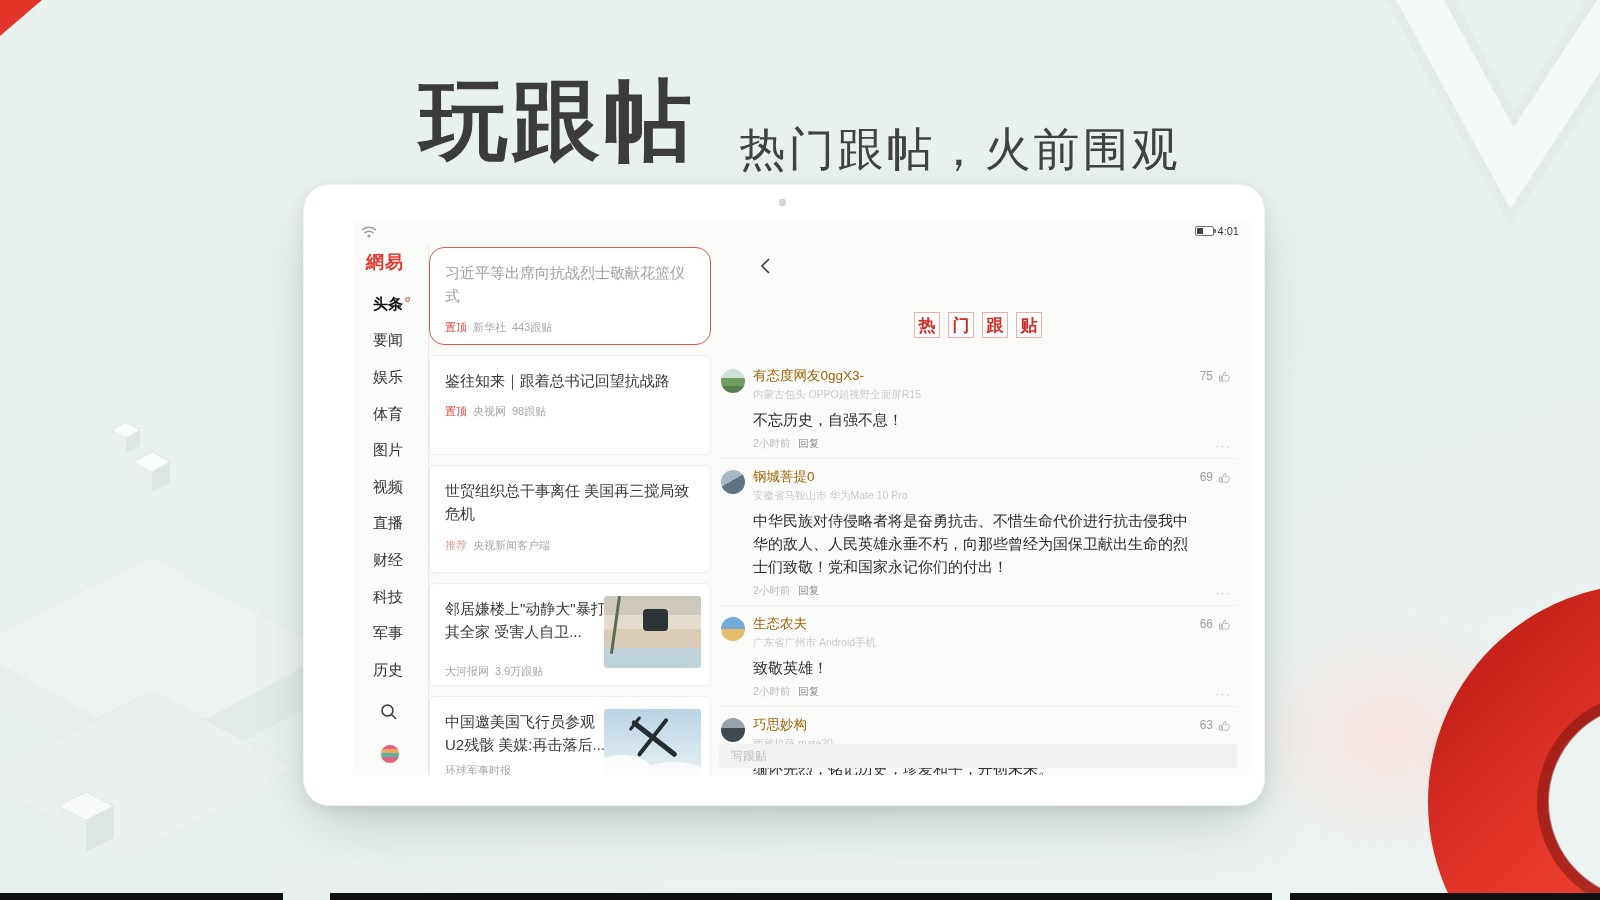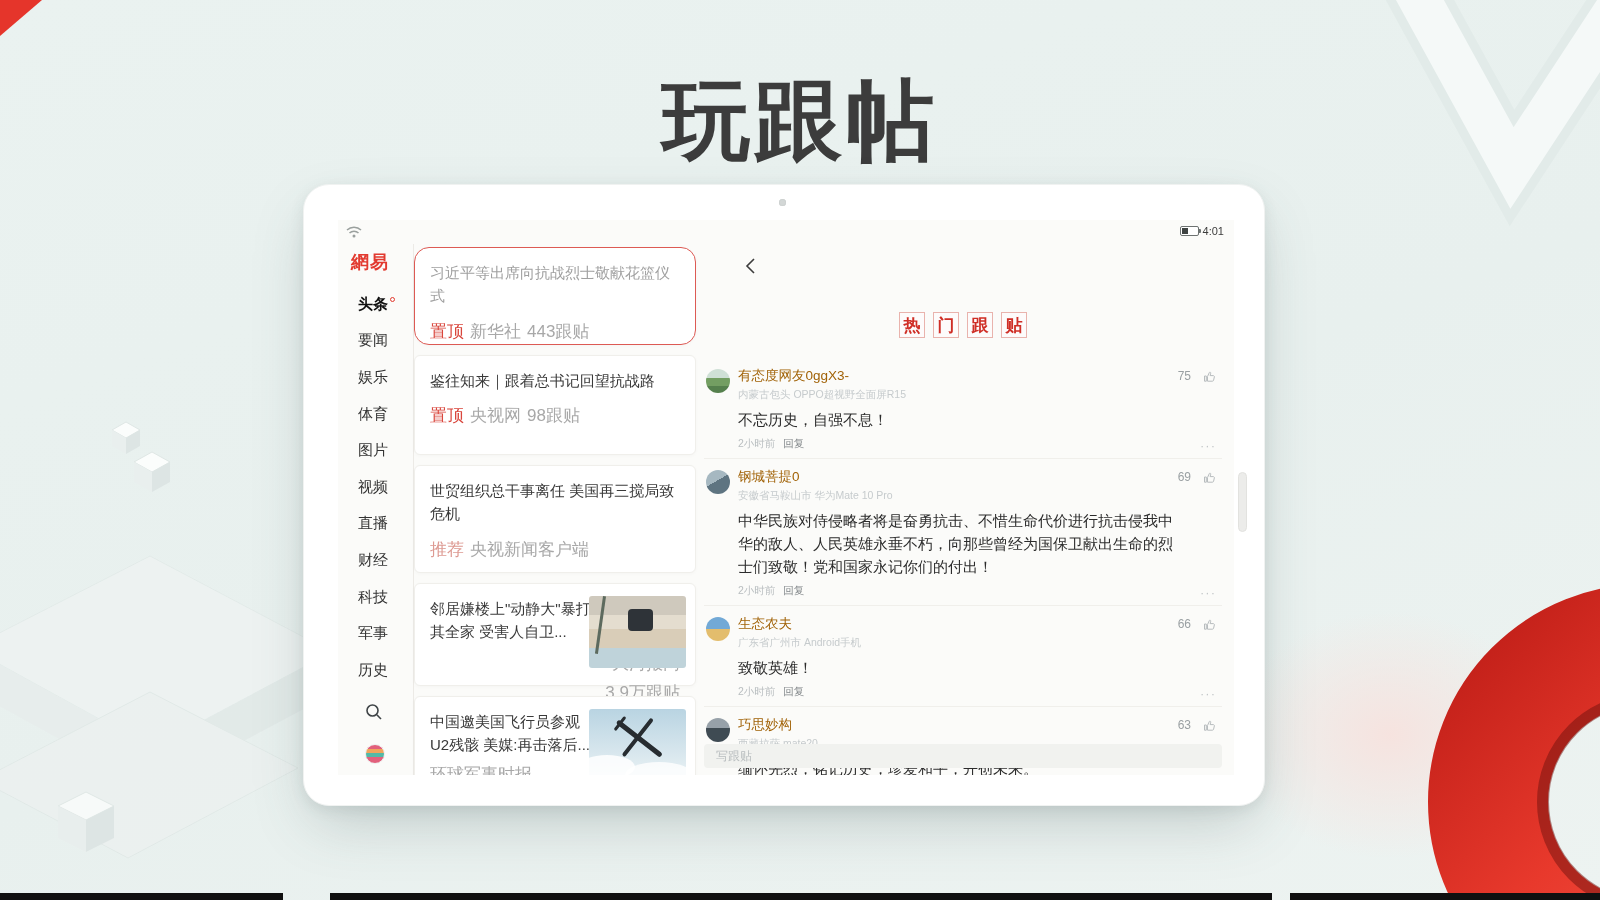"热门跟帖，火前围观" div.hero-sub { html: none -> <div>热门跟帖，火前围观</div> }
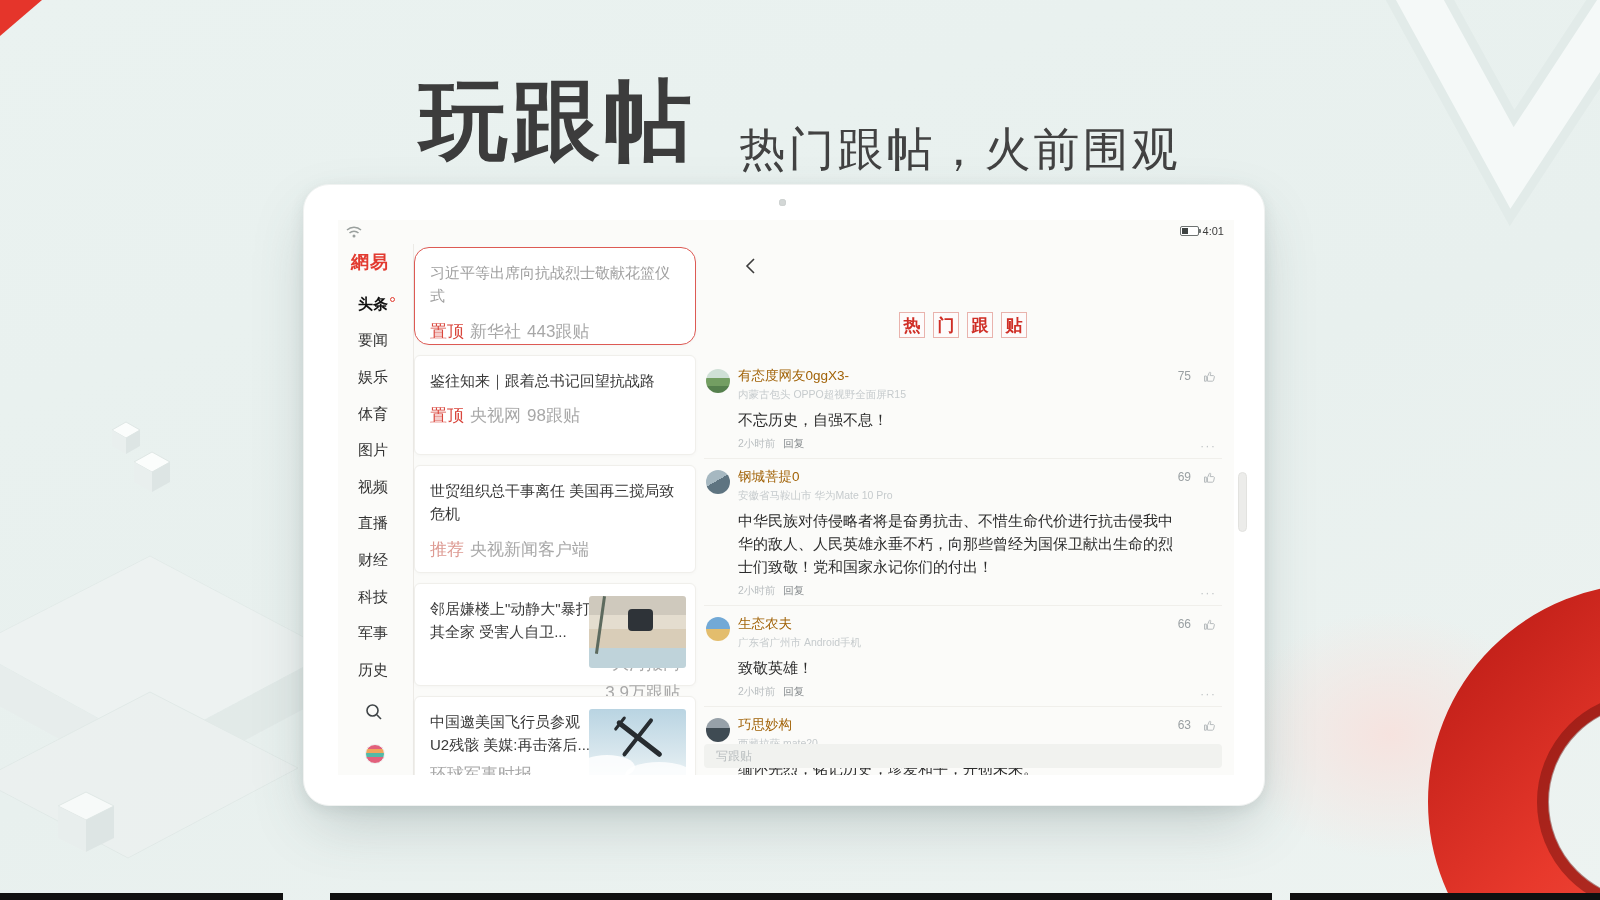"4:01" .screen { left: 338px -> 353px }
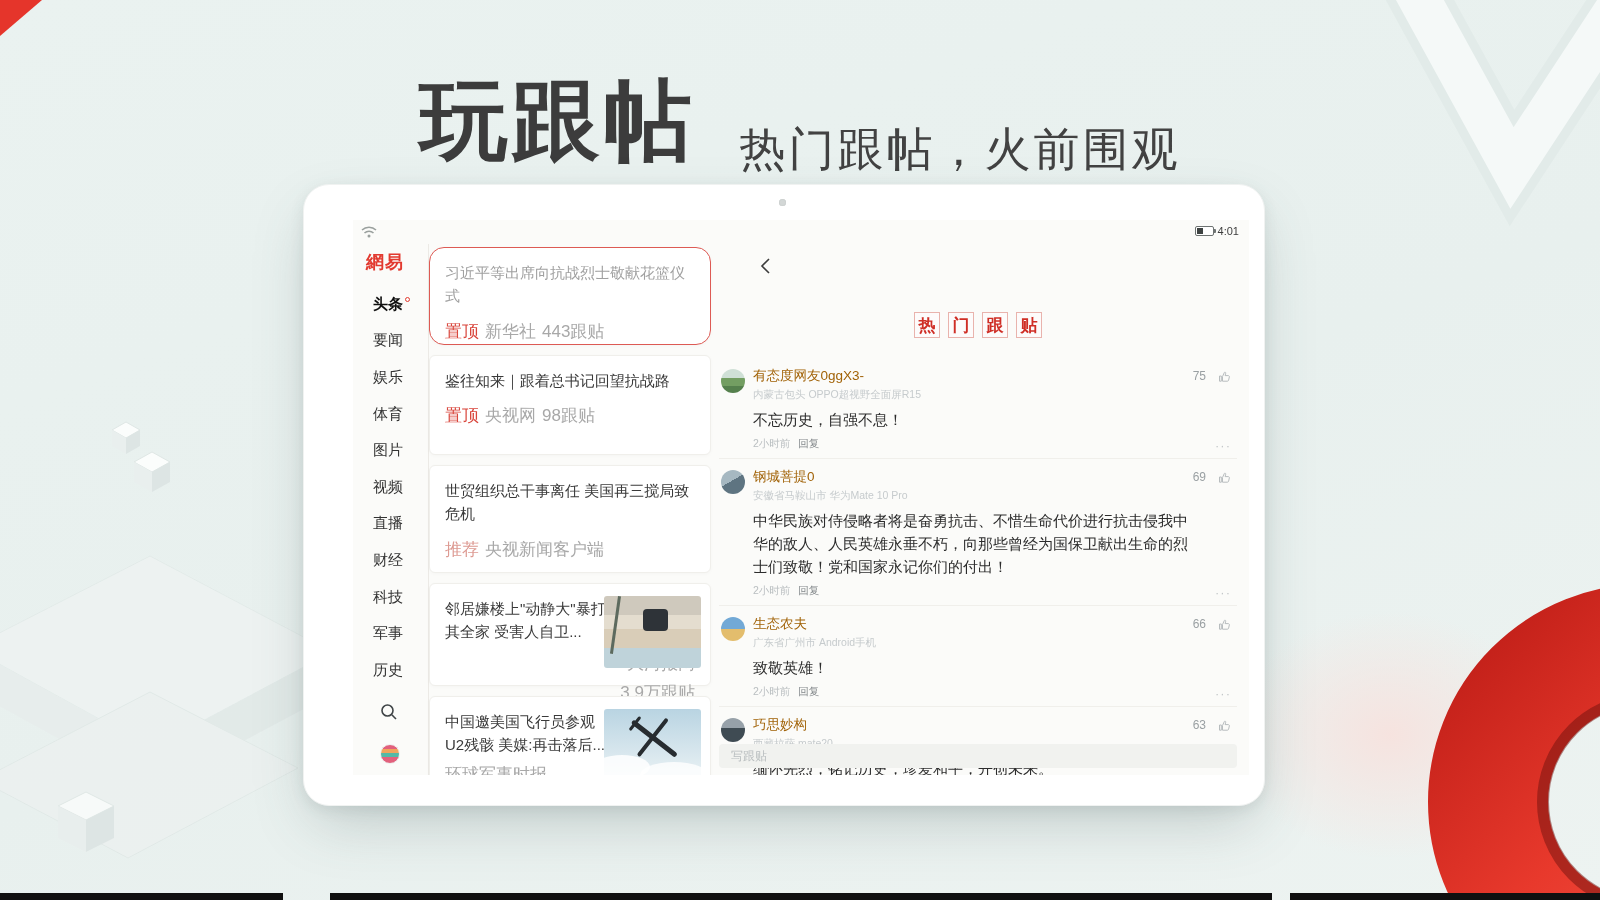"置顶" .card-meta { align-items: flex-end -> center; font-size: 17px -> 11px }
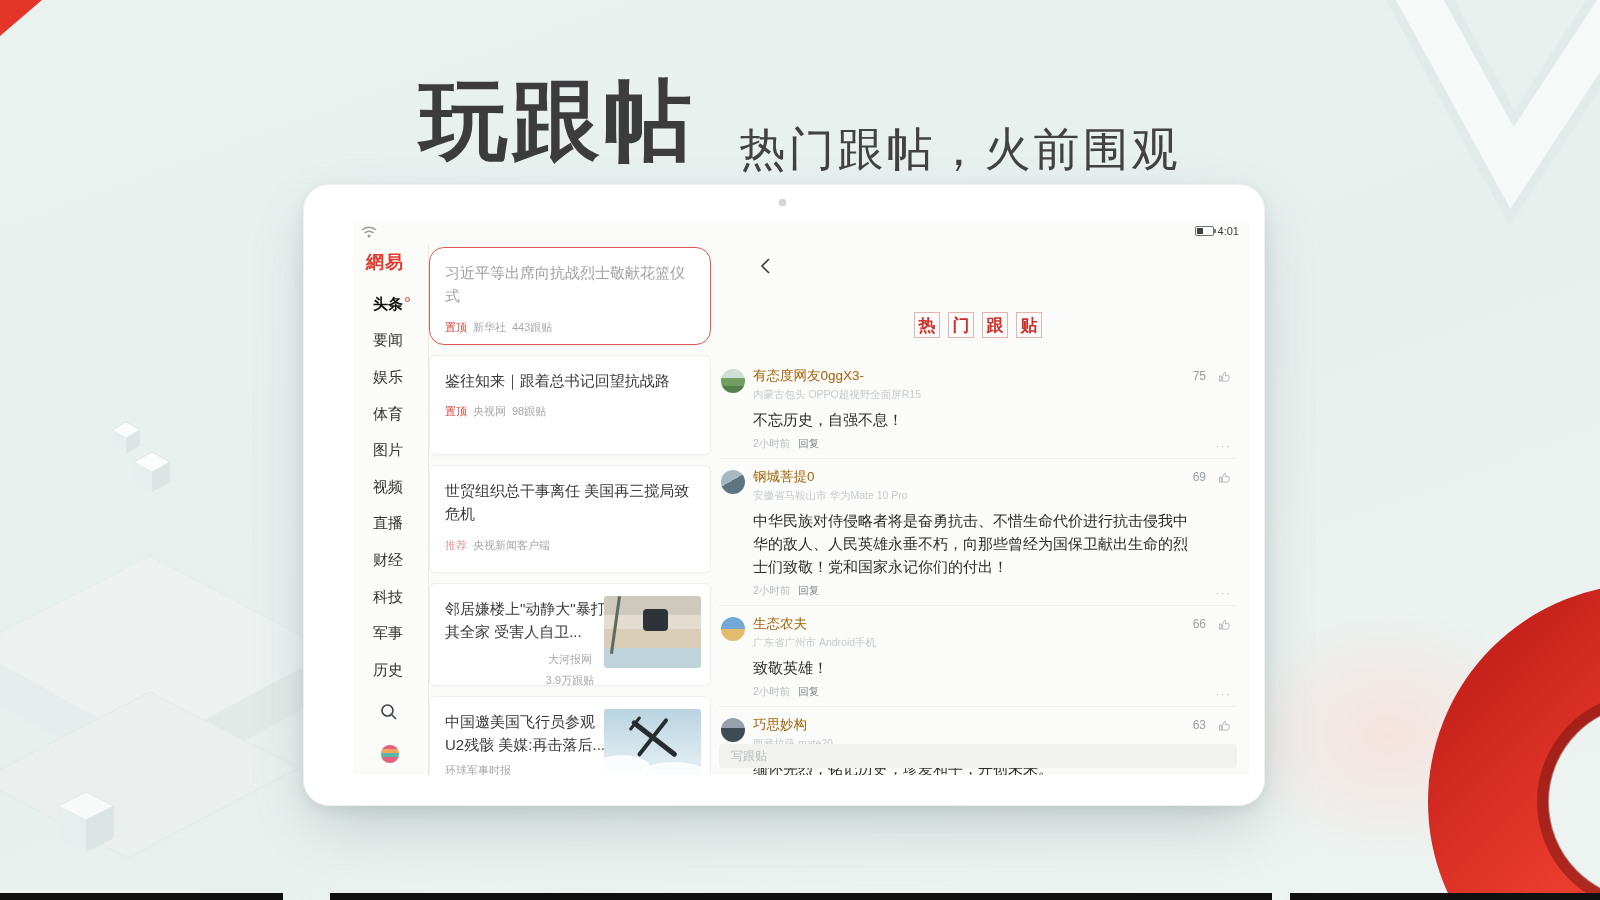"75" .c-likes { gap: 12px -> 5px }
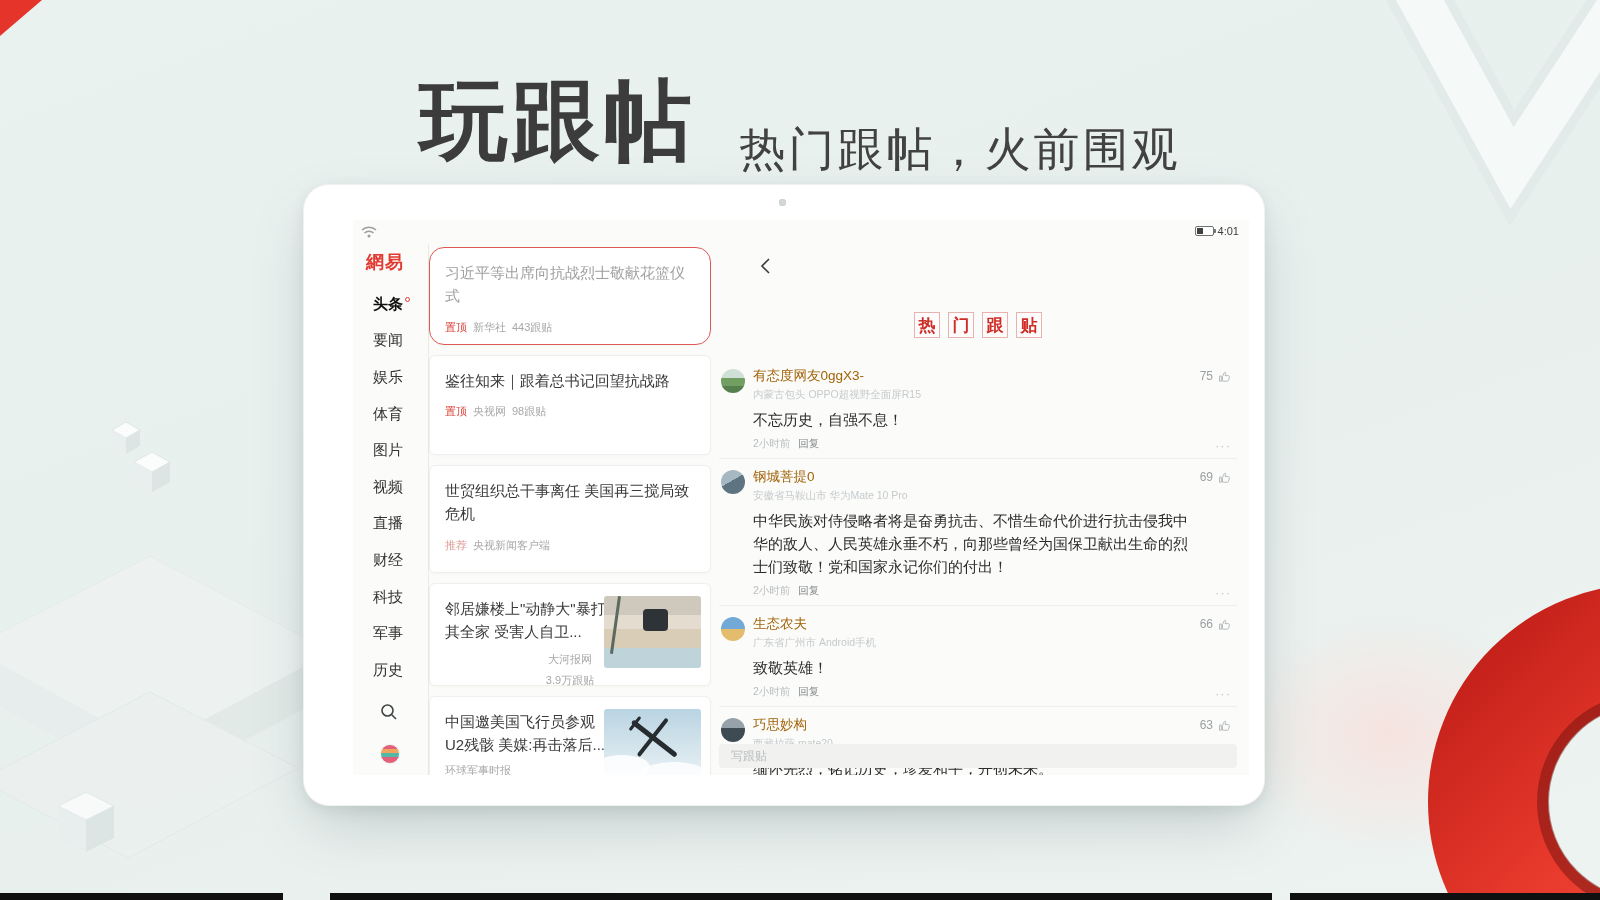"大河报网" .c4 .card-meta { flex-direction: column -> none; margin-top: 8px -> 20px }
